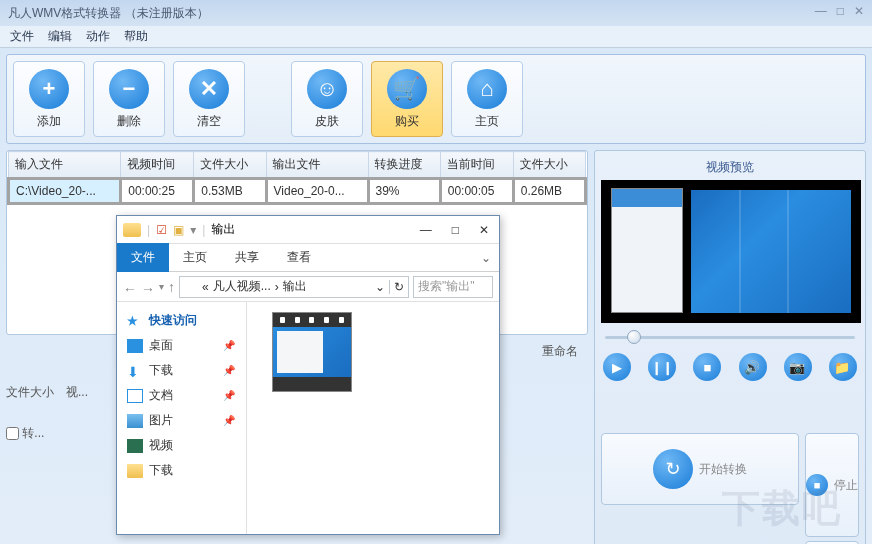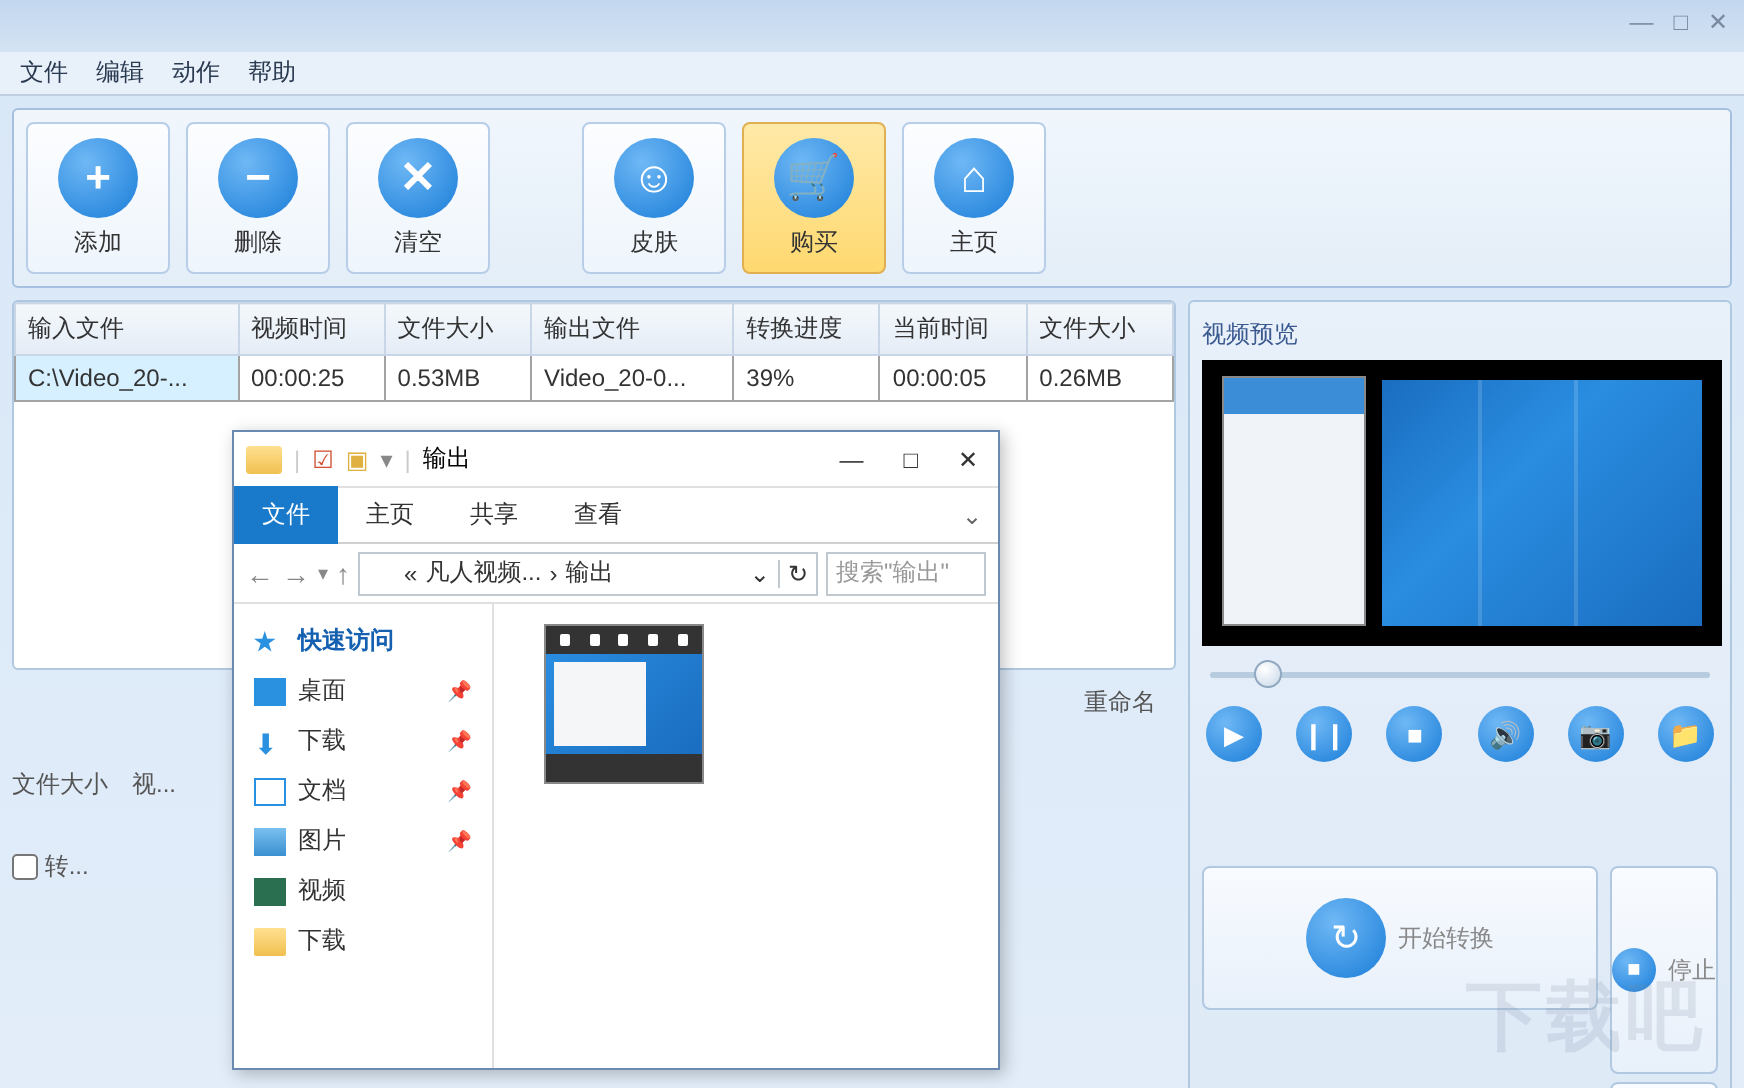"凡人WMV格式转换器 （未注册版本）" span { html: none -> <span>凡人WMV格式转换器 （未注册版本）</span> }
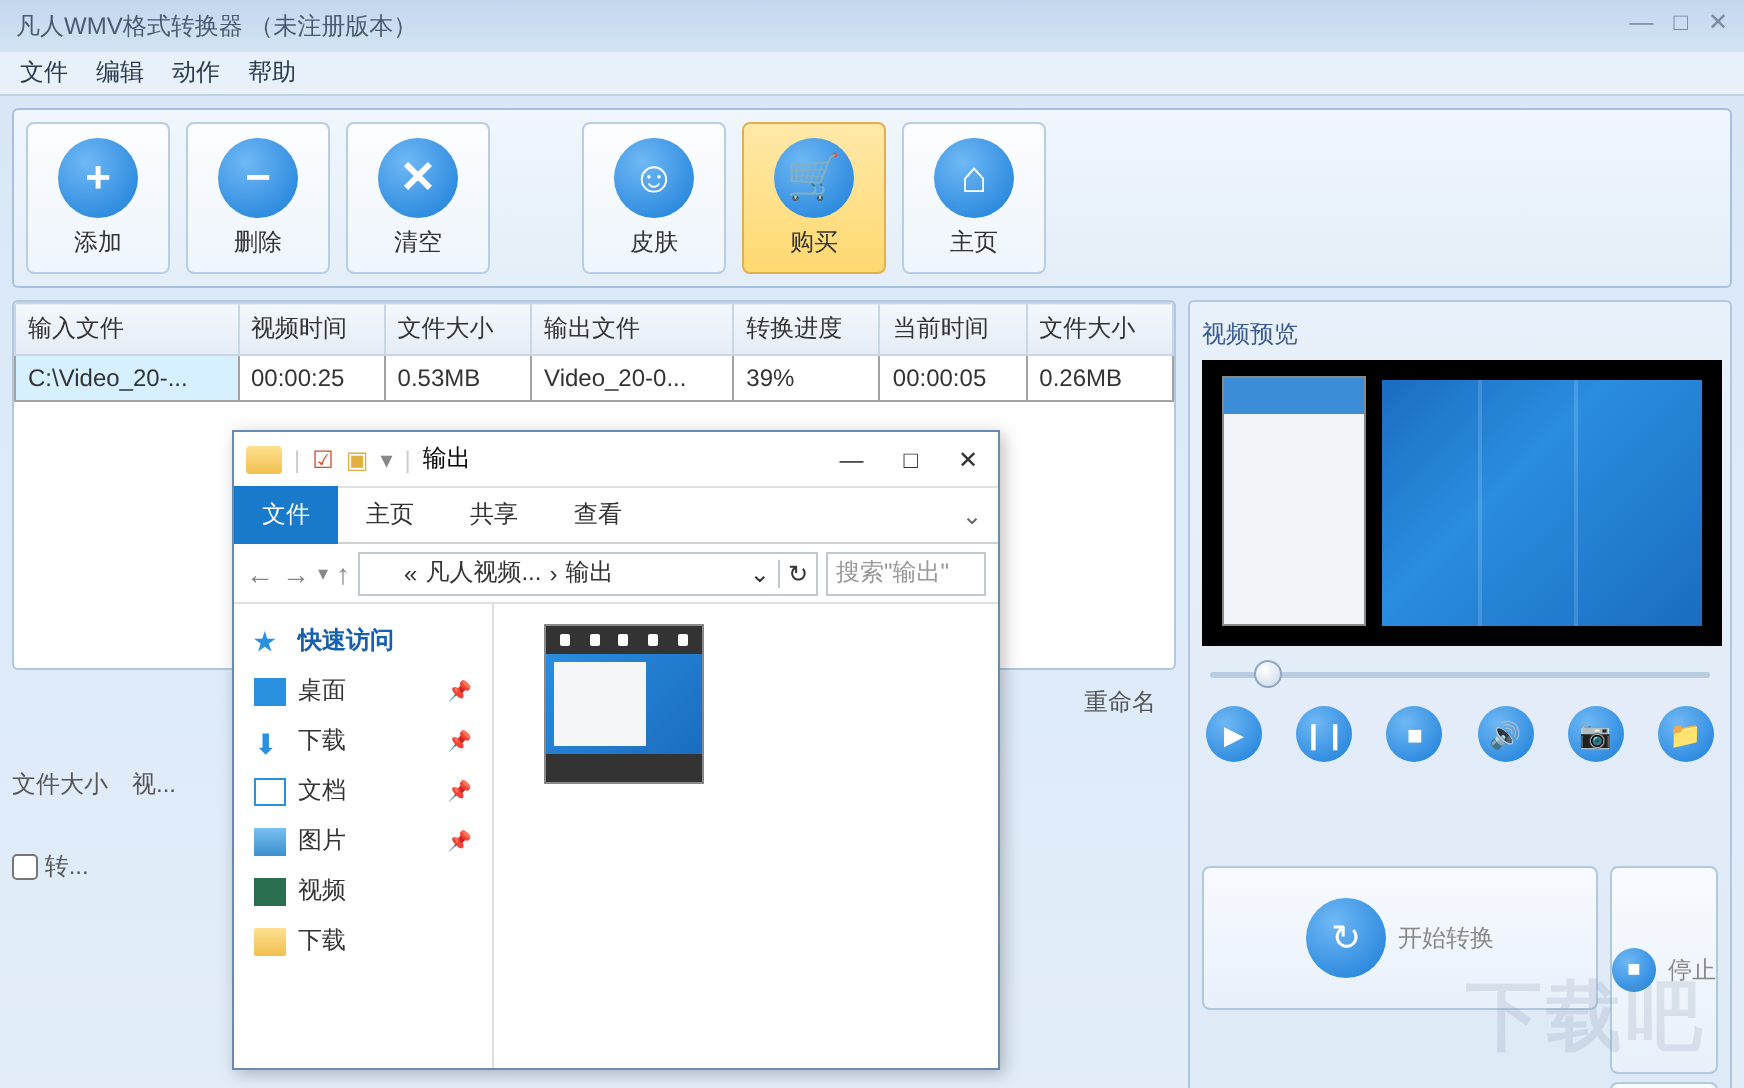"视频预览" .preview-title { text-align: left -> center }
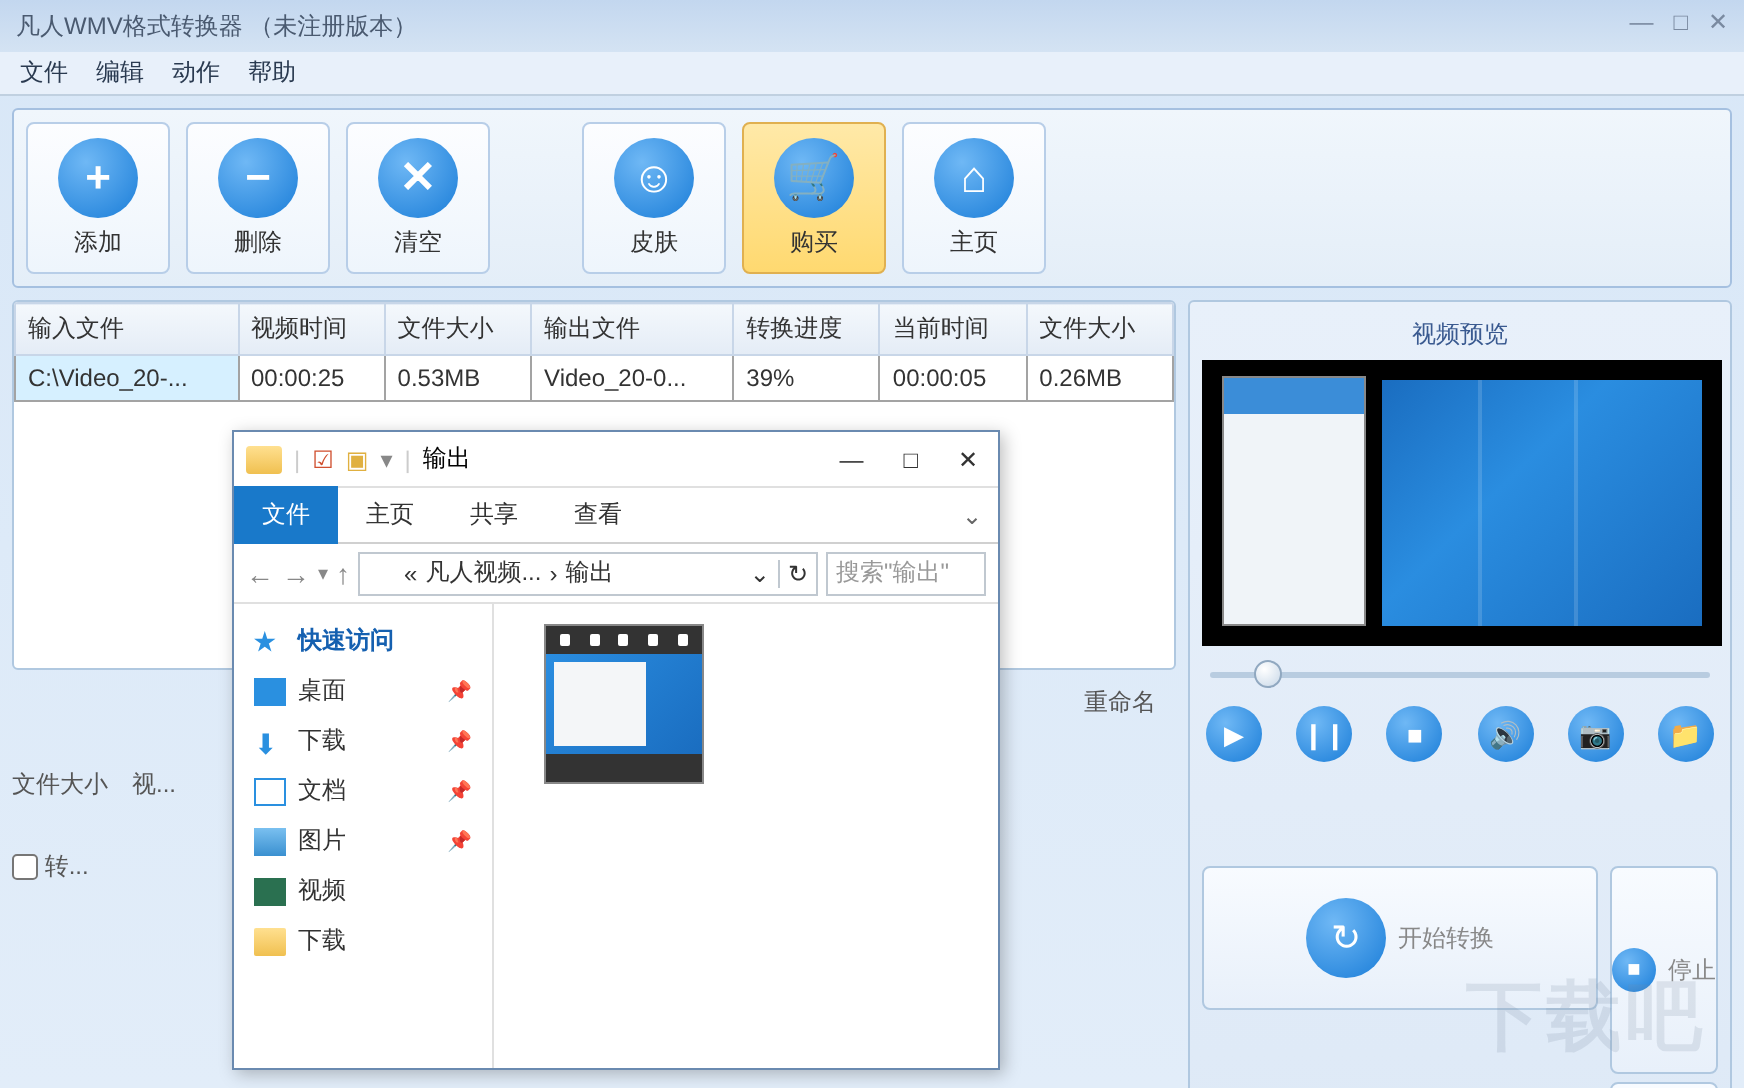"C:\Video_20-..." .table td { border: 1px solid #a3a3a3 -> 3px solid #a3a3a3 }
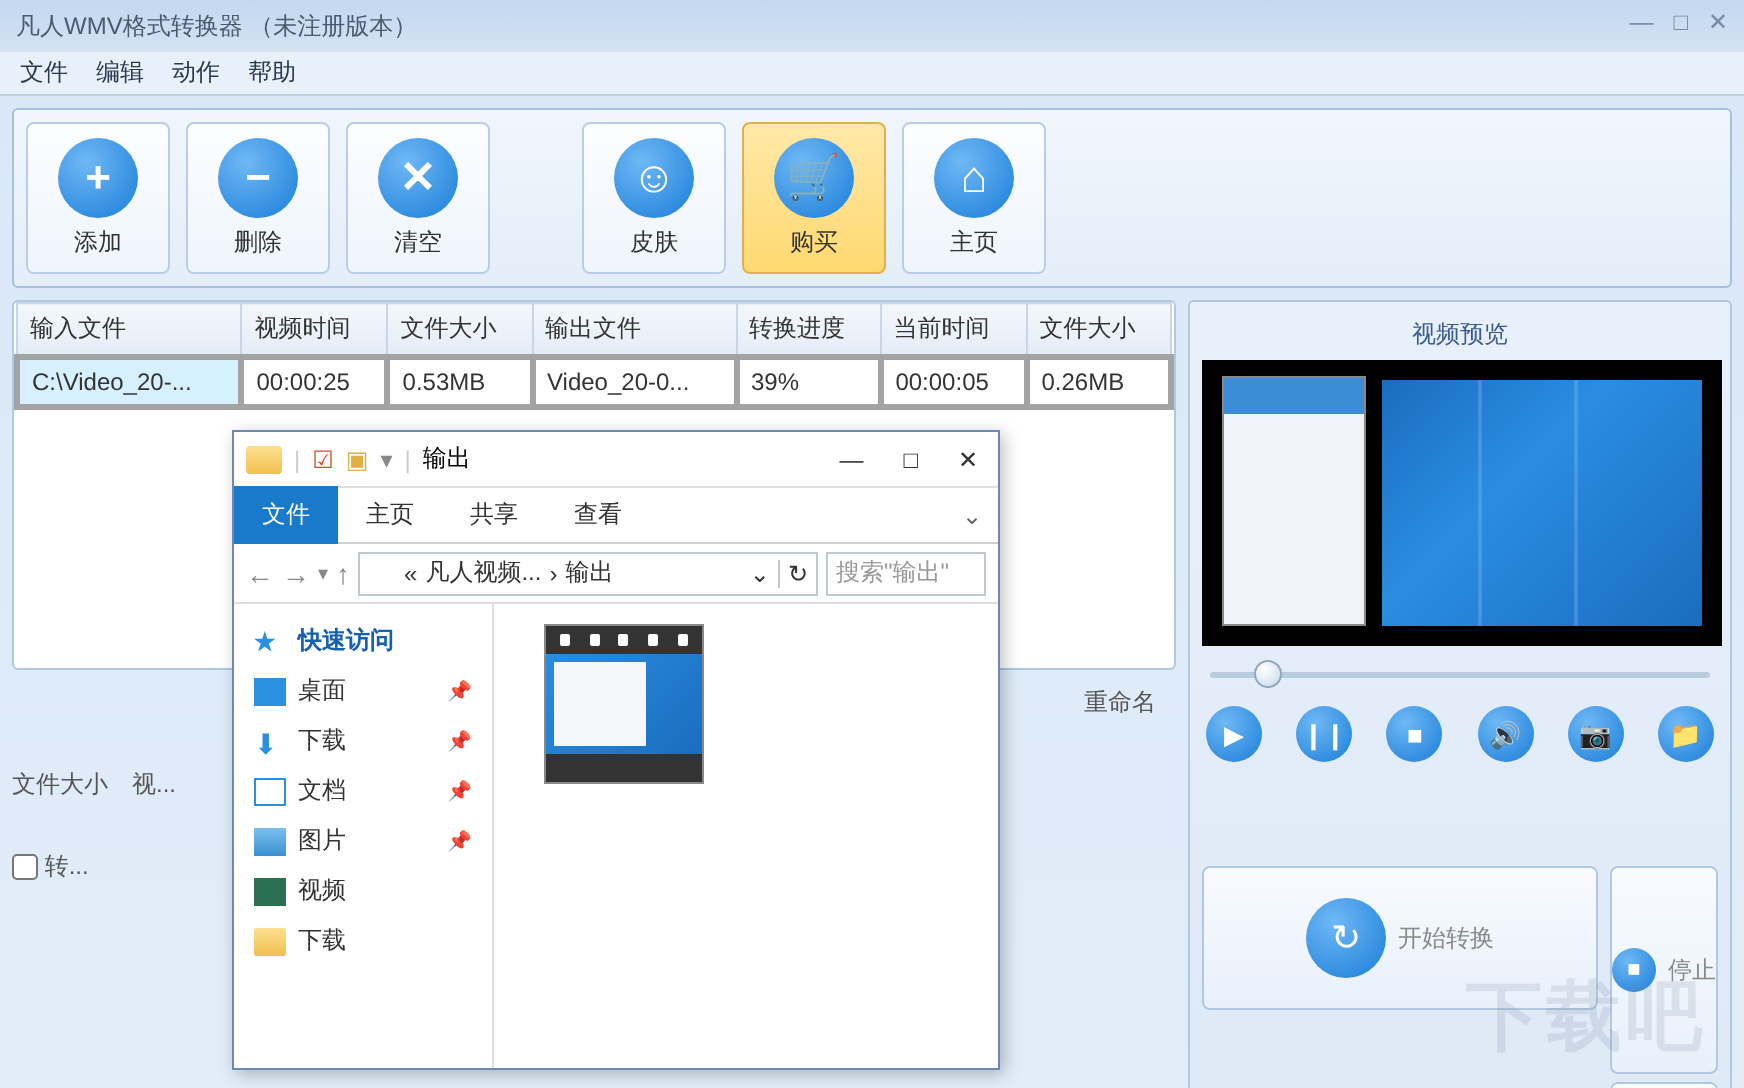"下载吧" .watermark { right: 19px -> 30px }
